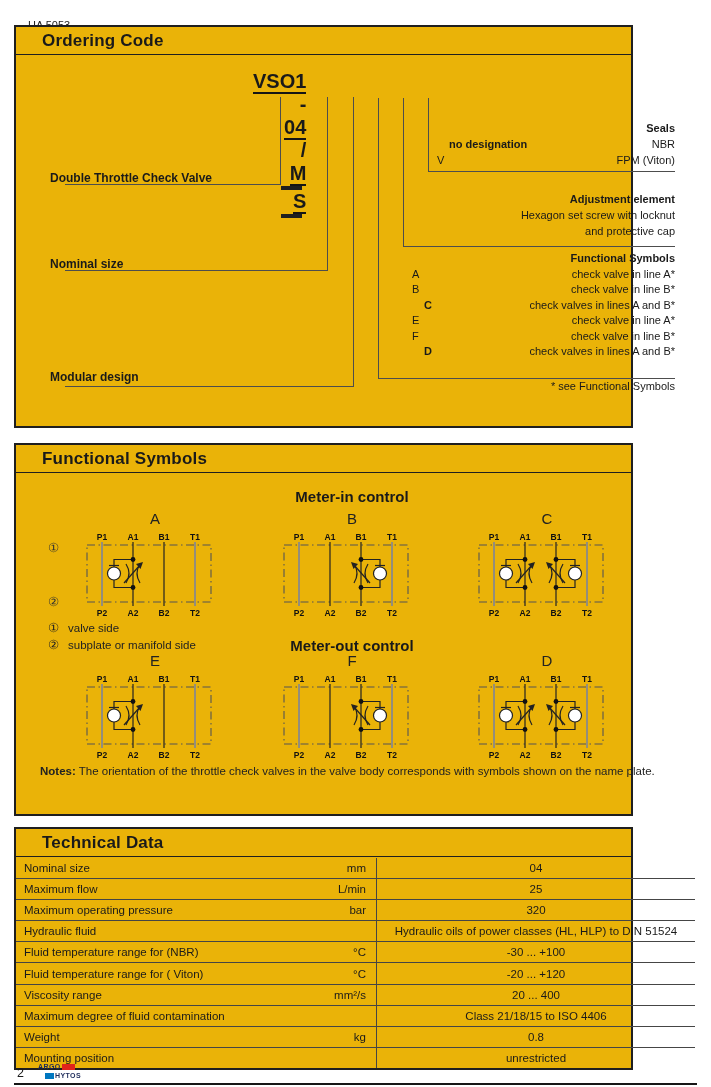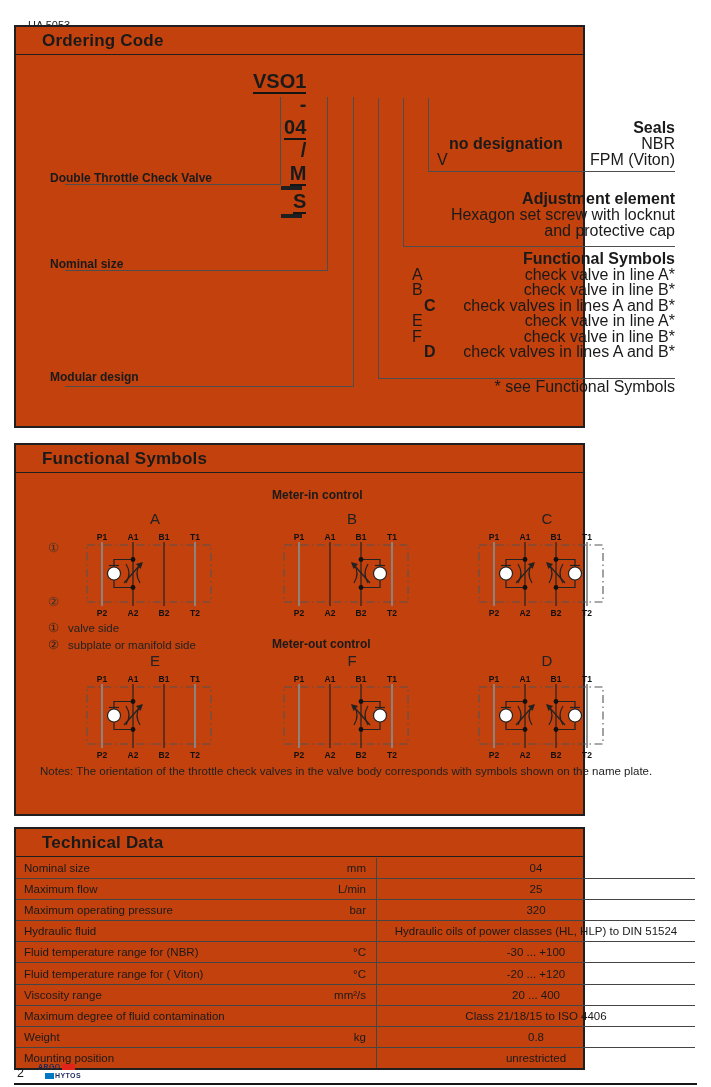"Ordering Code" .sec { background: #c2410c -> #eab308; width: 571px -> 619px }
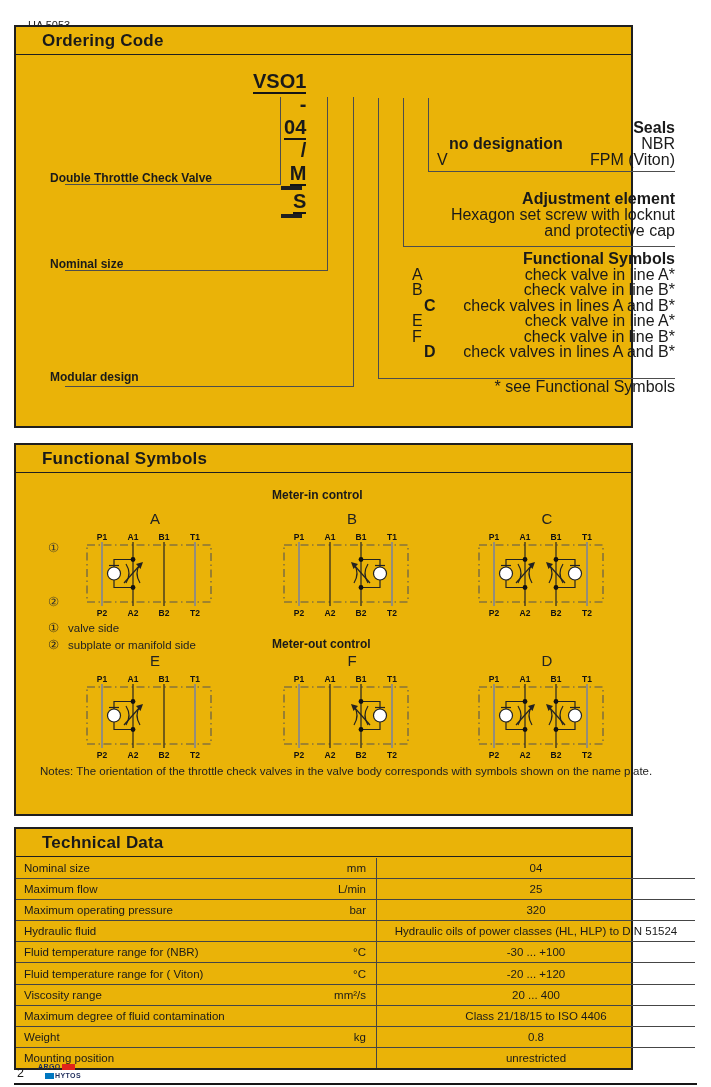"Seals" .rblock { font-size: 16px -> 11px }
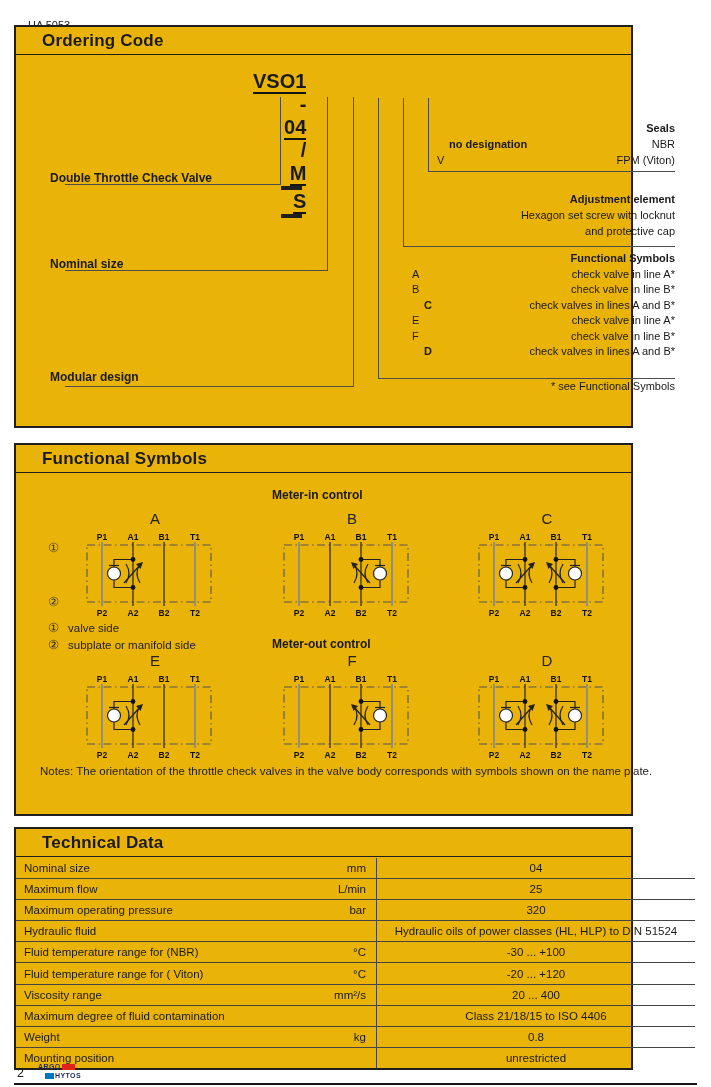"Meter-in control" .meter-label { font-size: 12px -> 15px; text-align: left -> center }
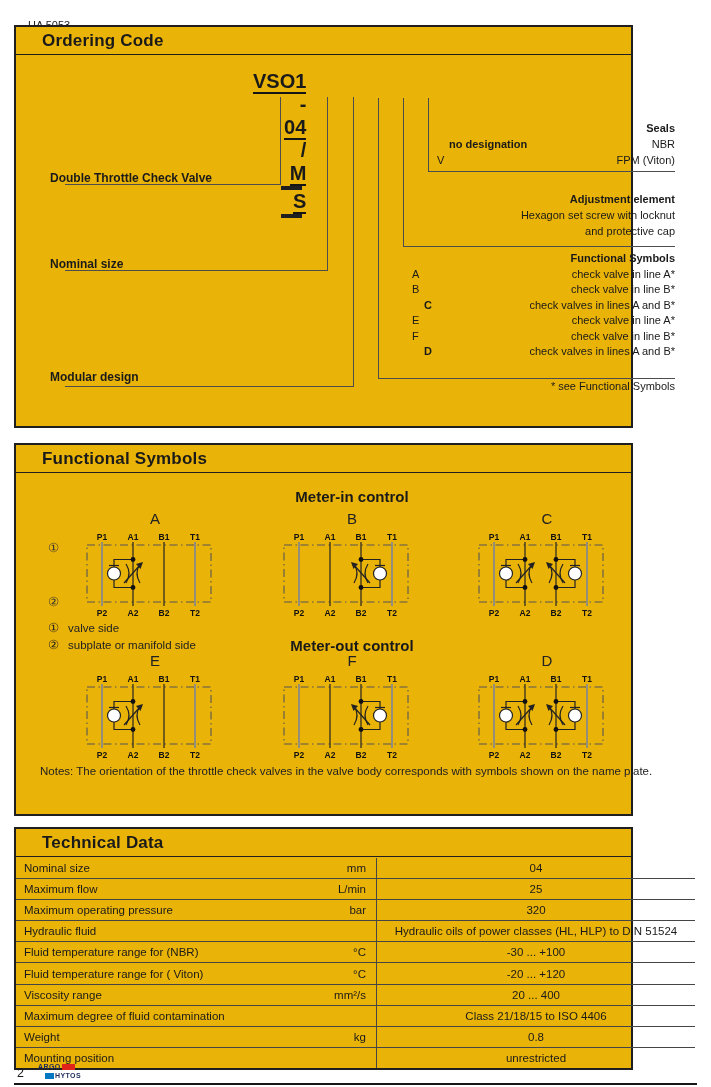"Notes:" #notes b { font-weight: normal -> bold }
